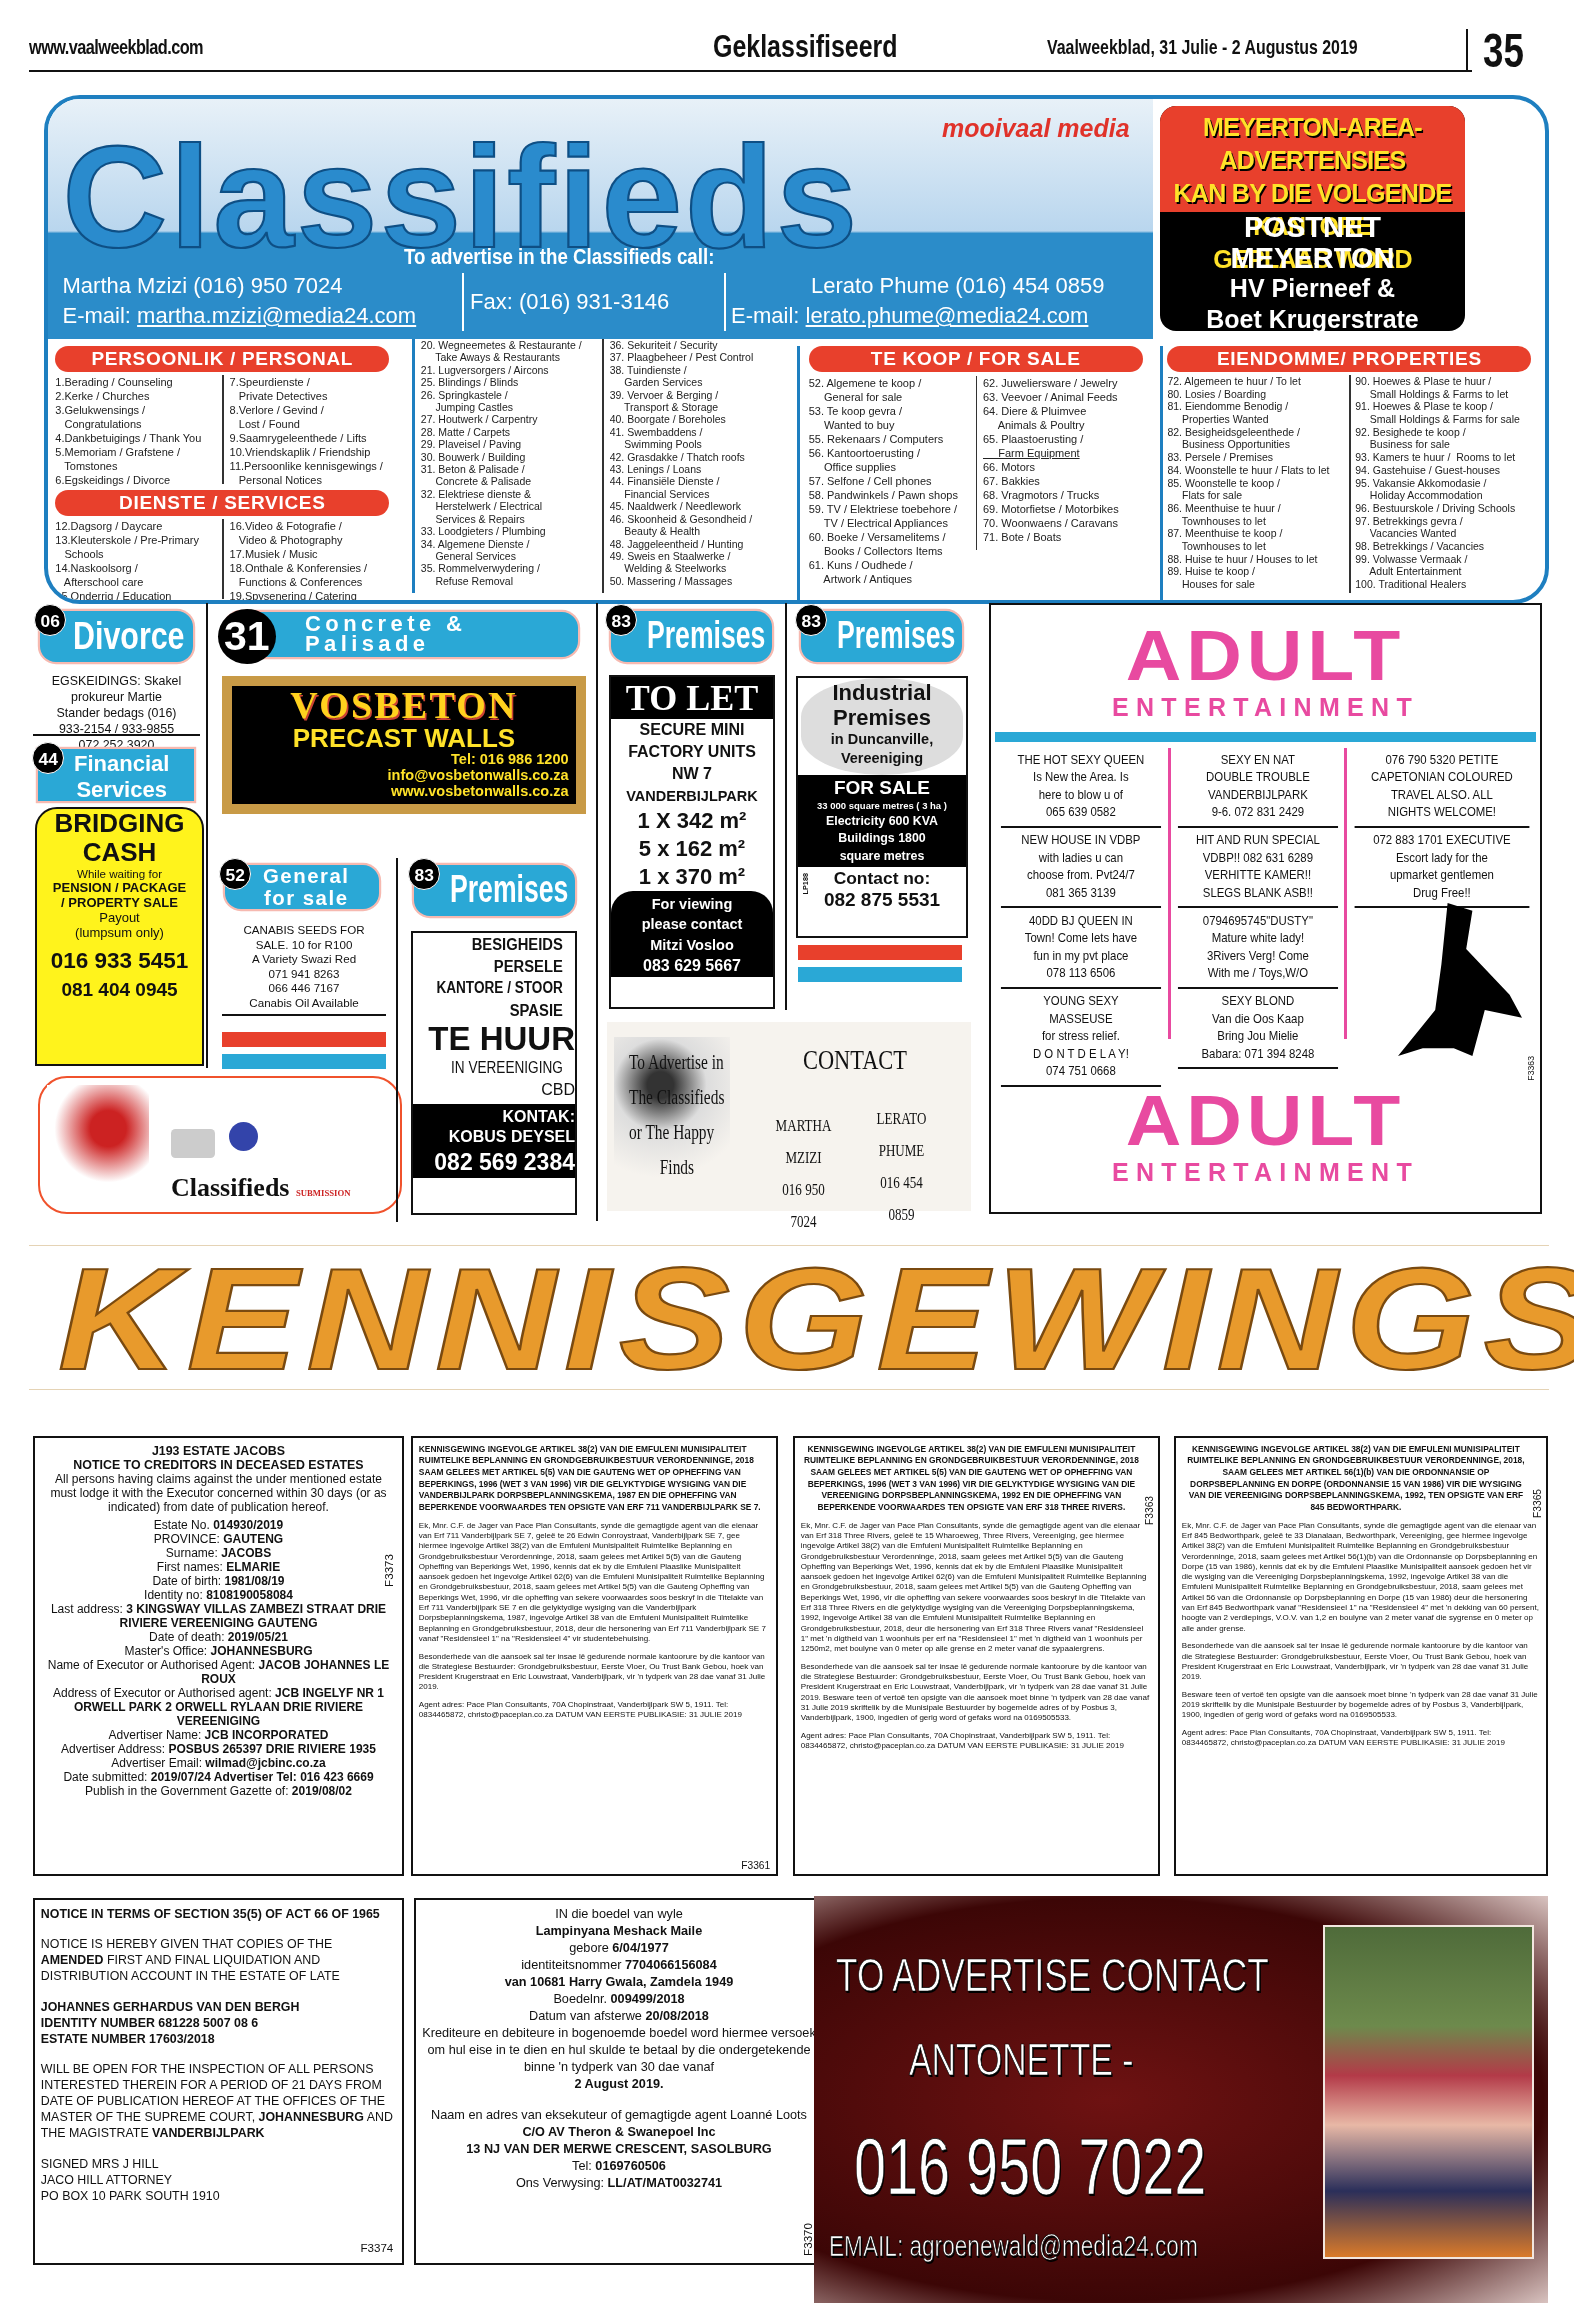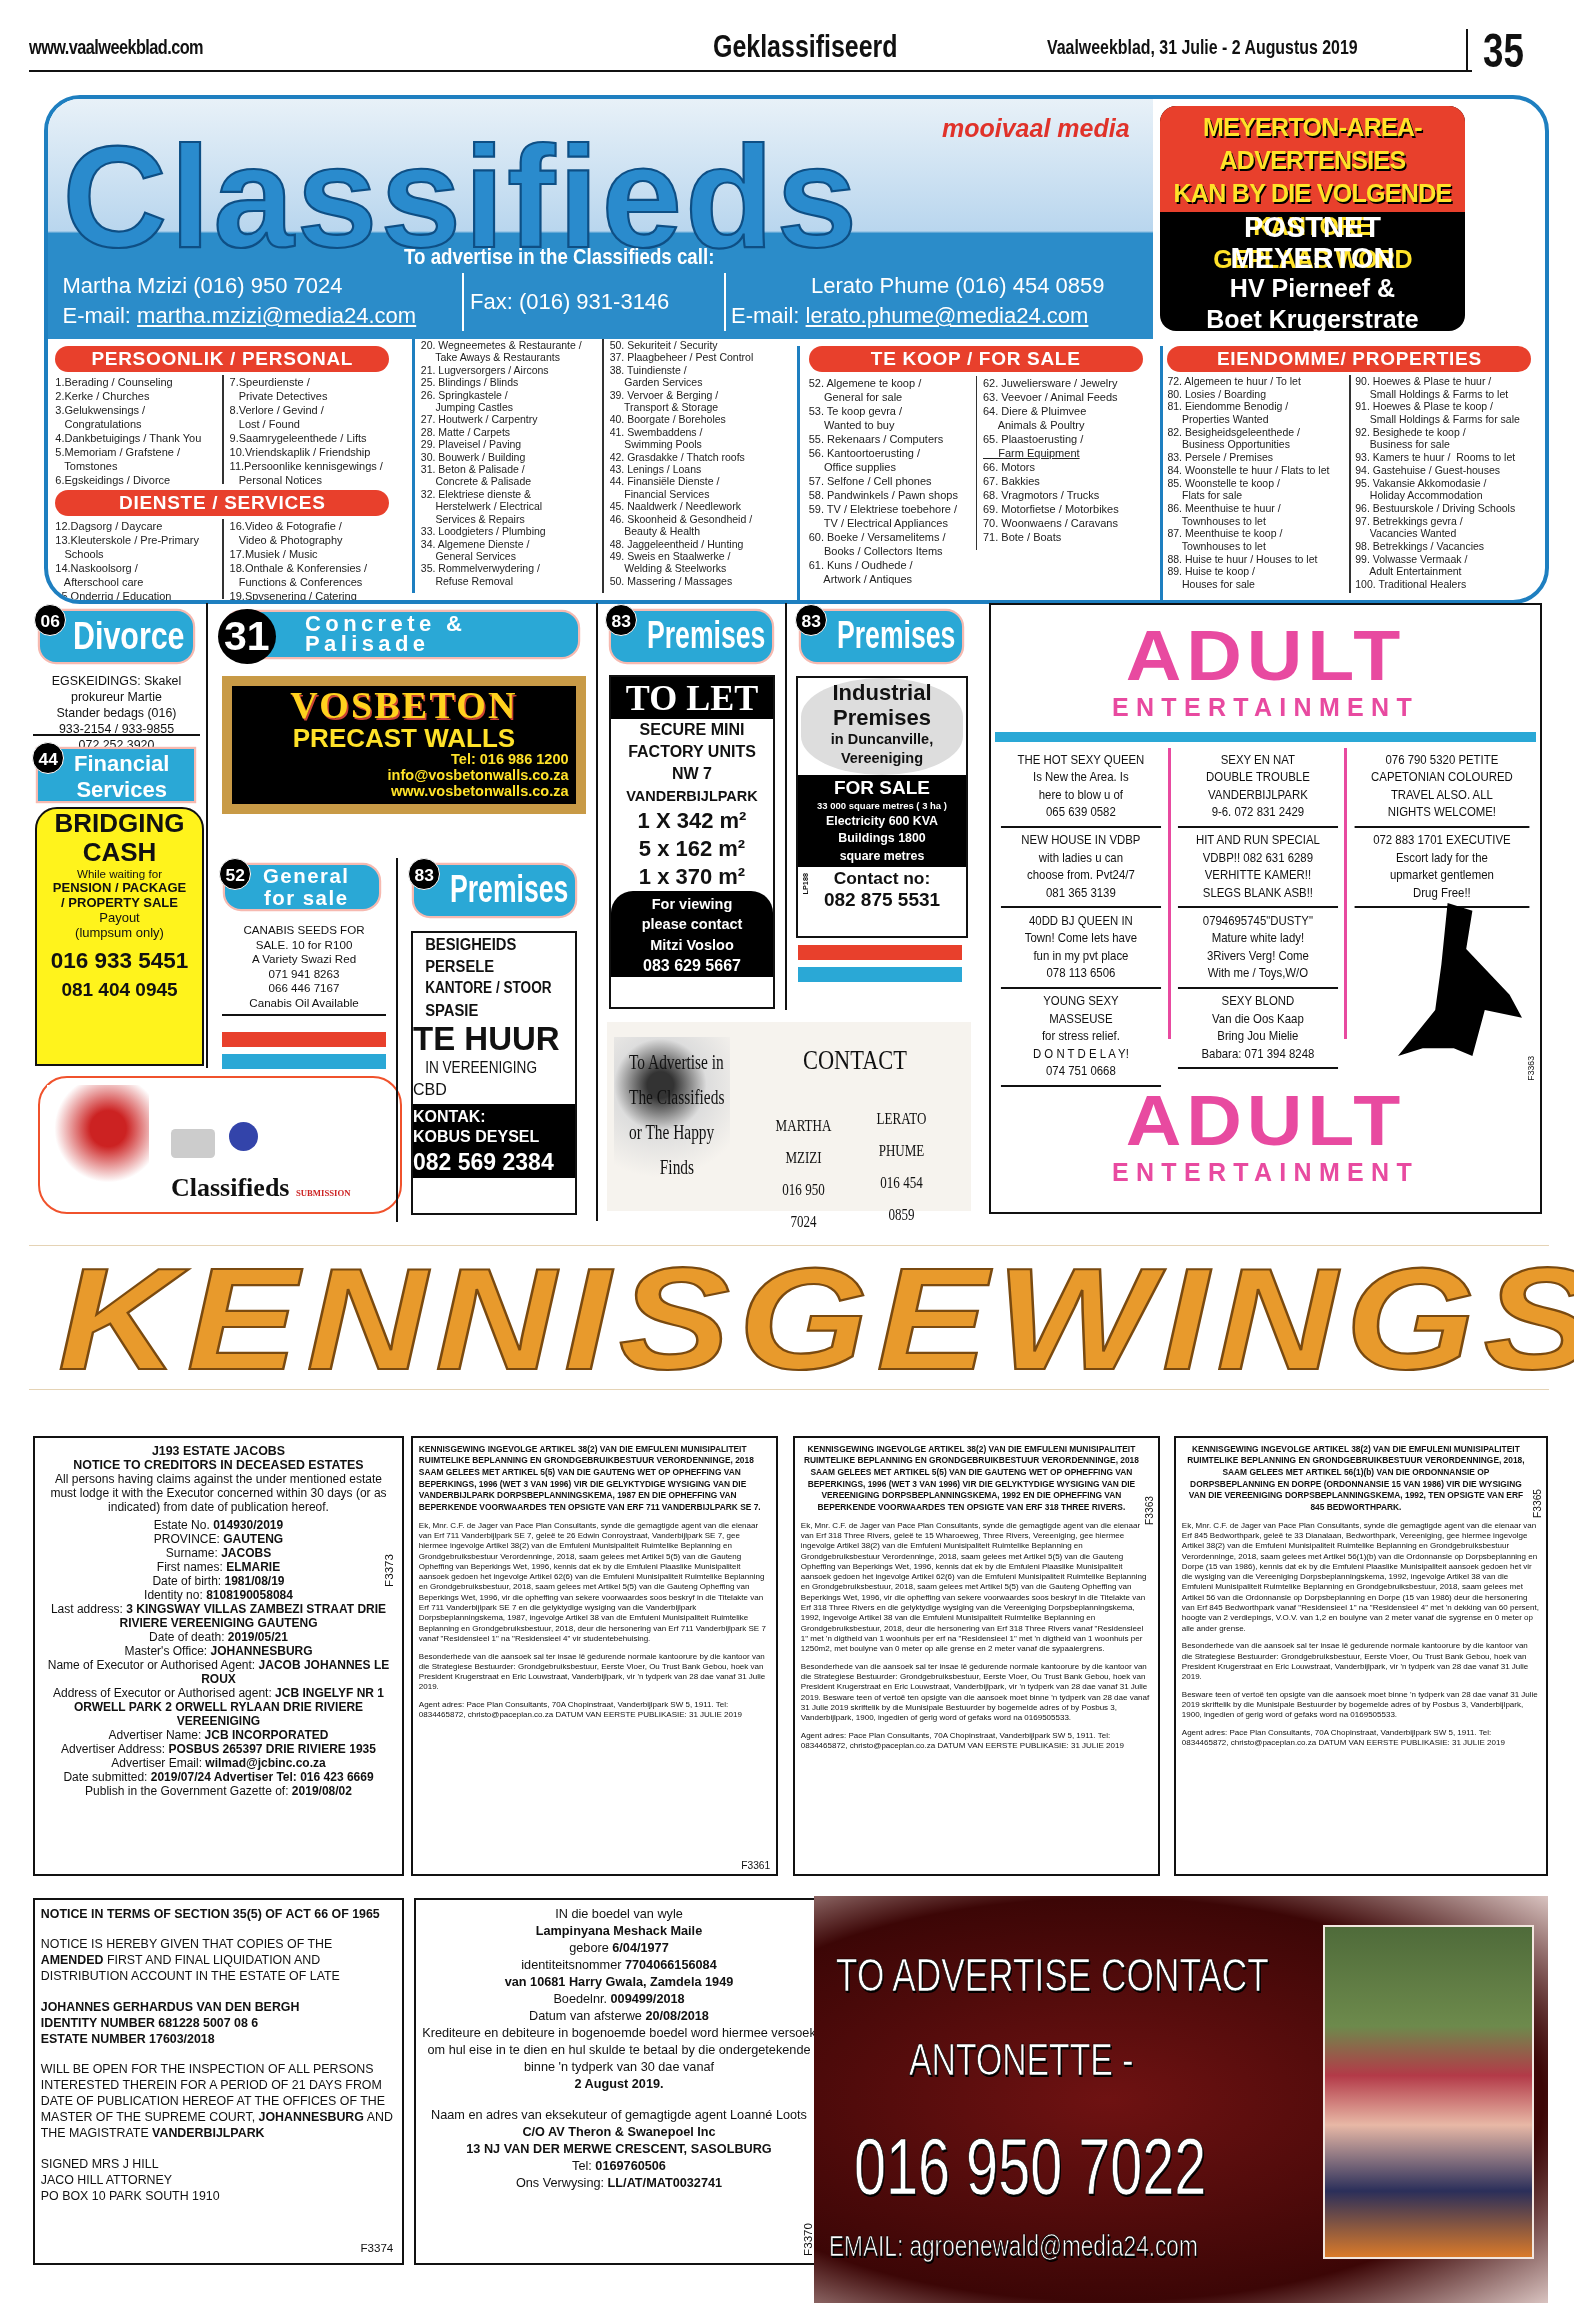"50. Sekuriteit / Security" div { text: 50 -> 36 }
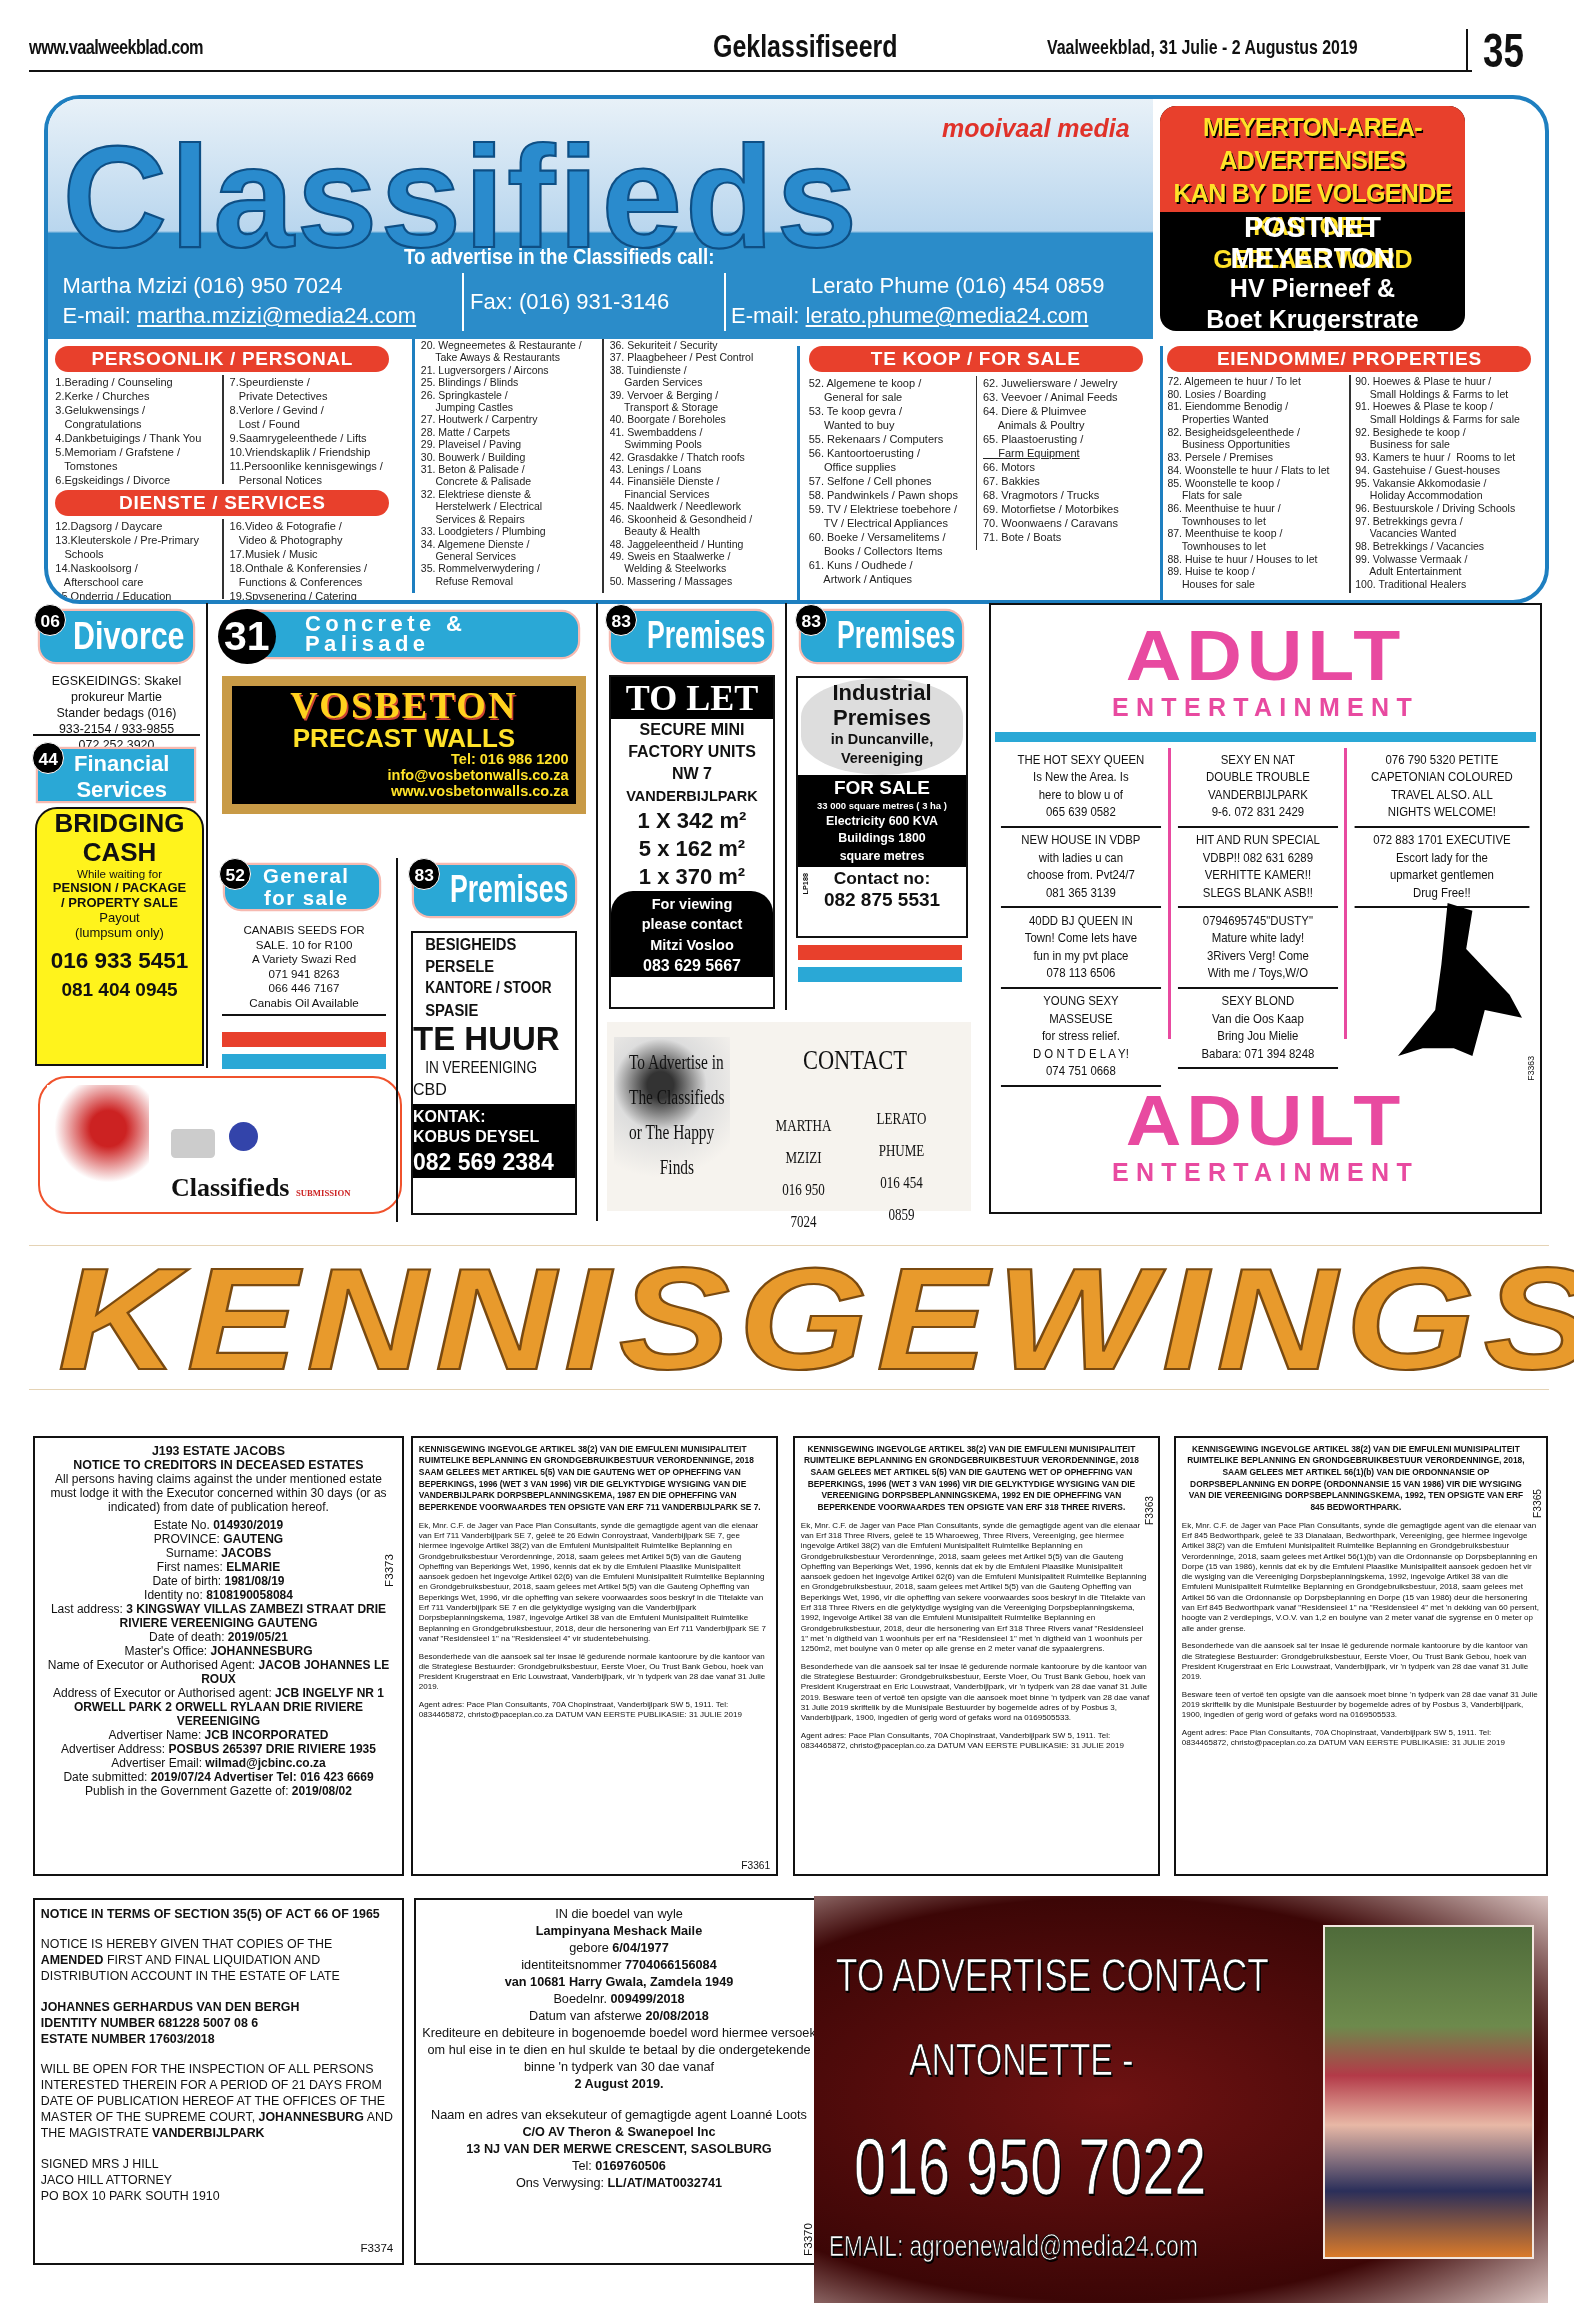"BESIGHEIDS" div.abs { text-align: left -> right }
